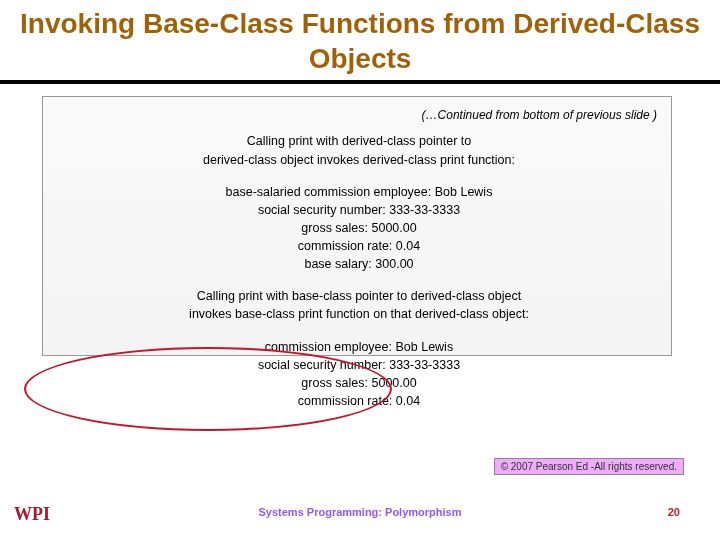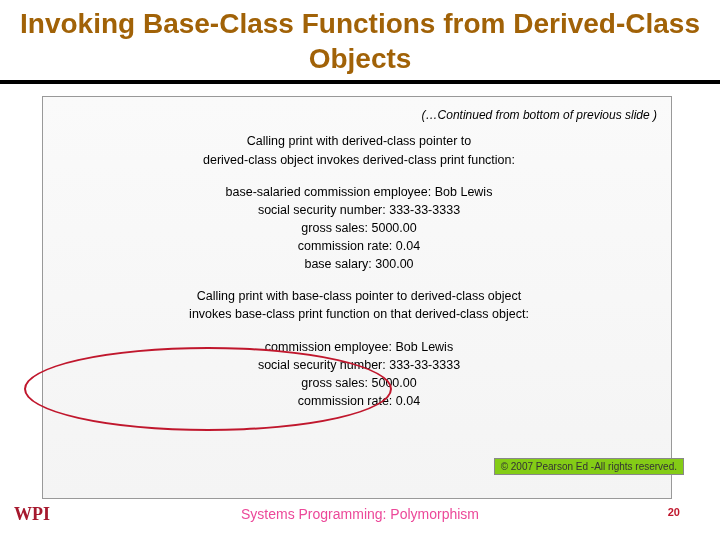"(…Continued from bottom of previous" .output-box { height: 403px -> 260px }
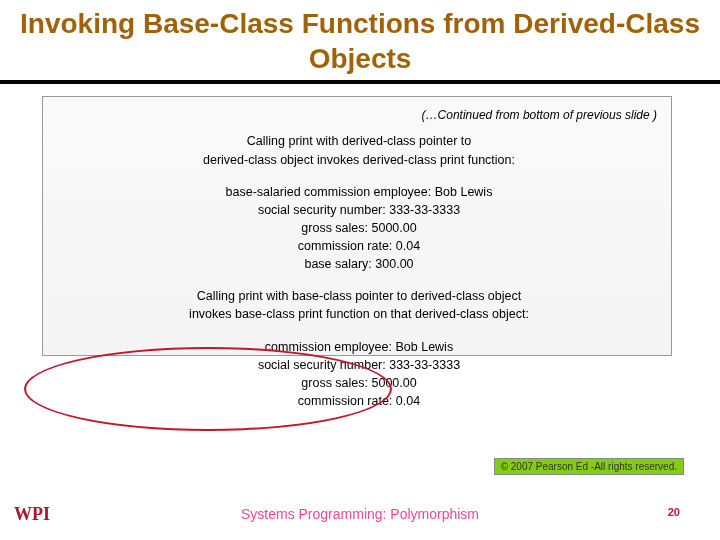"© 2007 Pearson Ed -All" .copyright-box { background: #84cc16 -> #f0abfc }
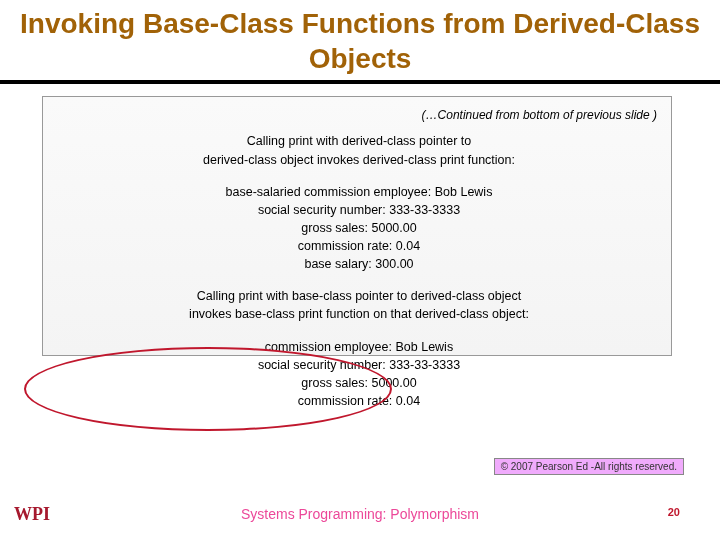"Systems Programming: Polymorphism" .footer-title { color: #ec4899 -> #8b5cf6; font-size: 14px -> 11px; font-weight: normal -> bold }
